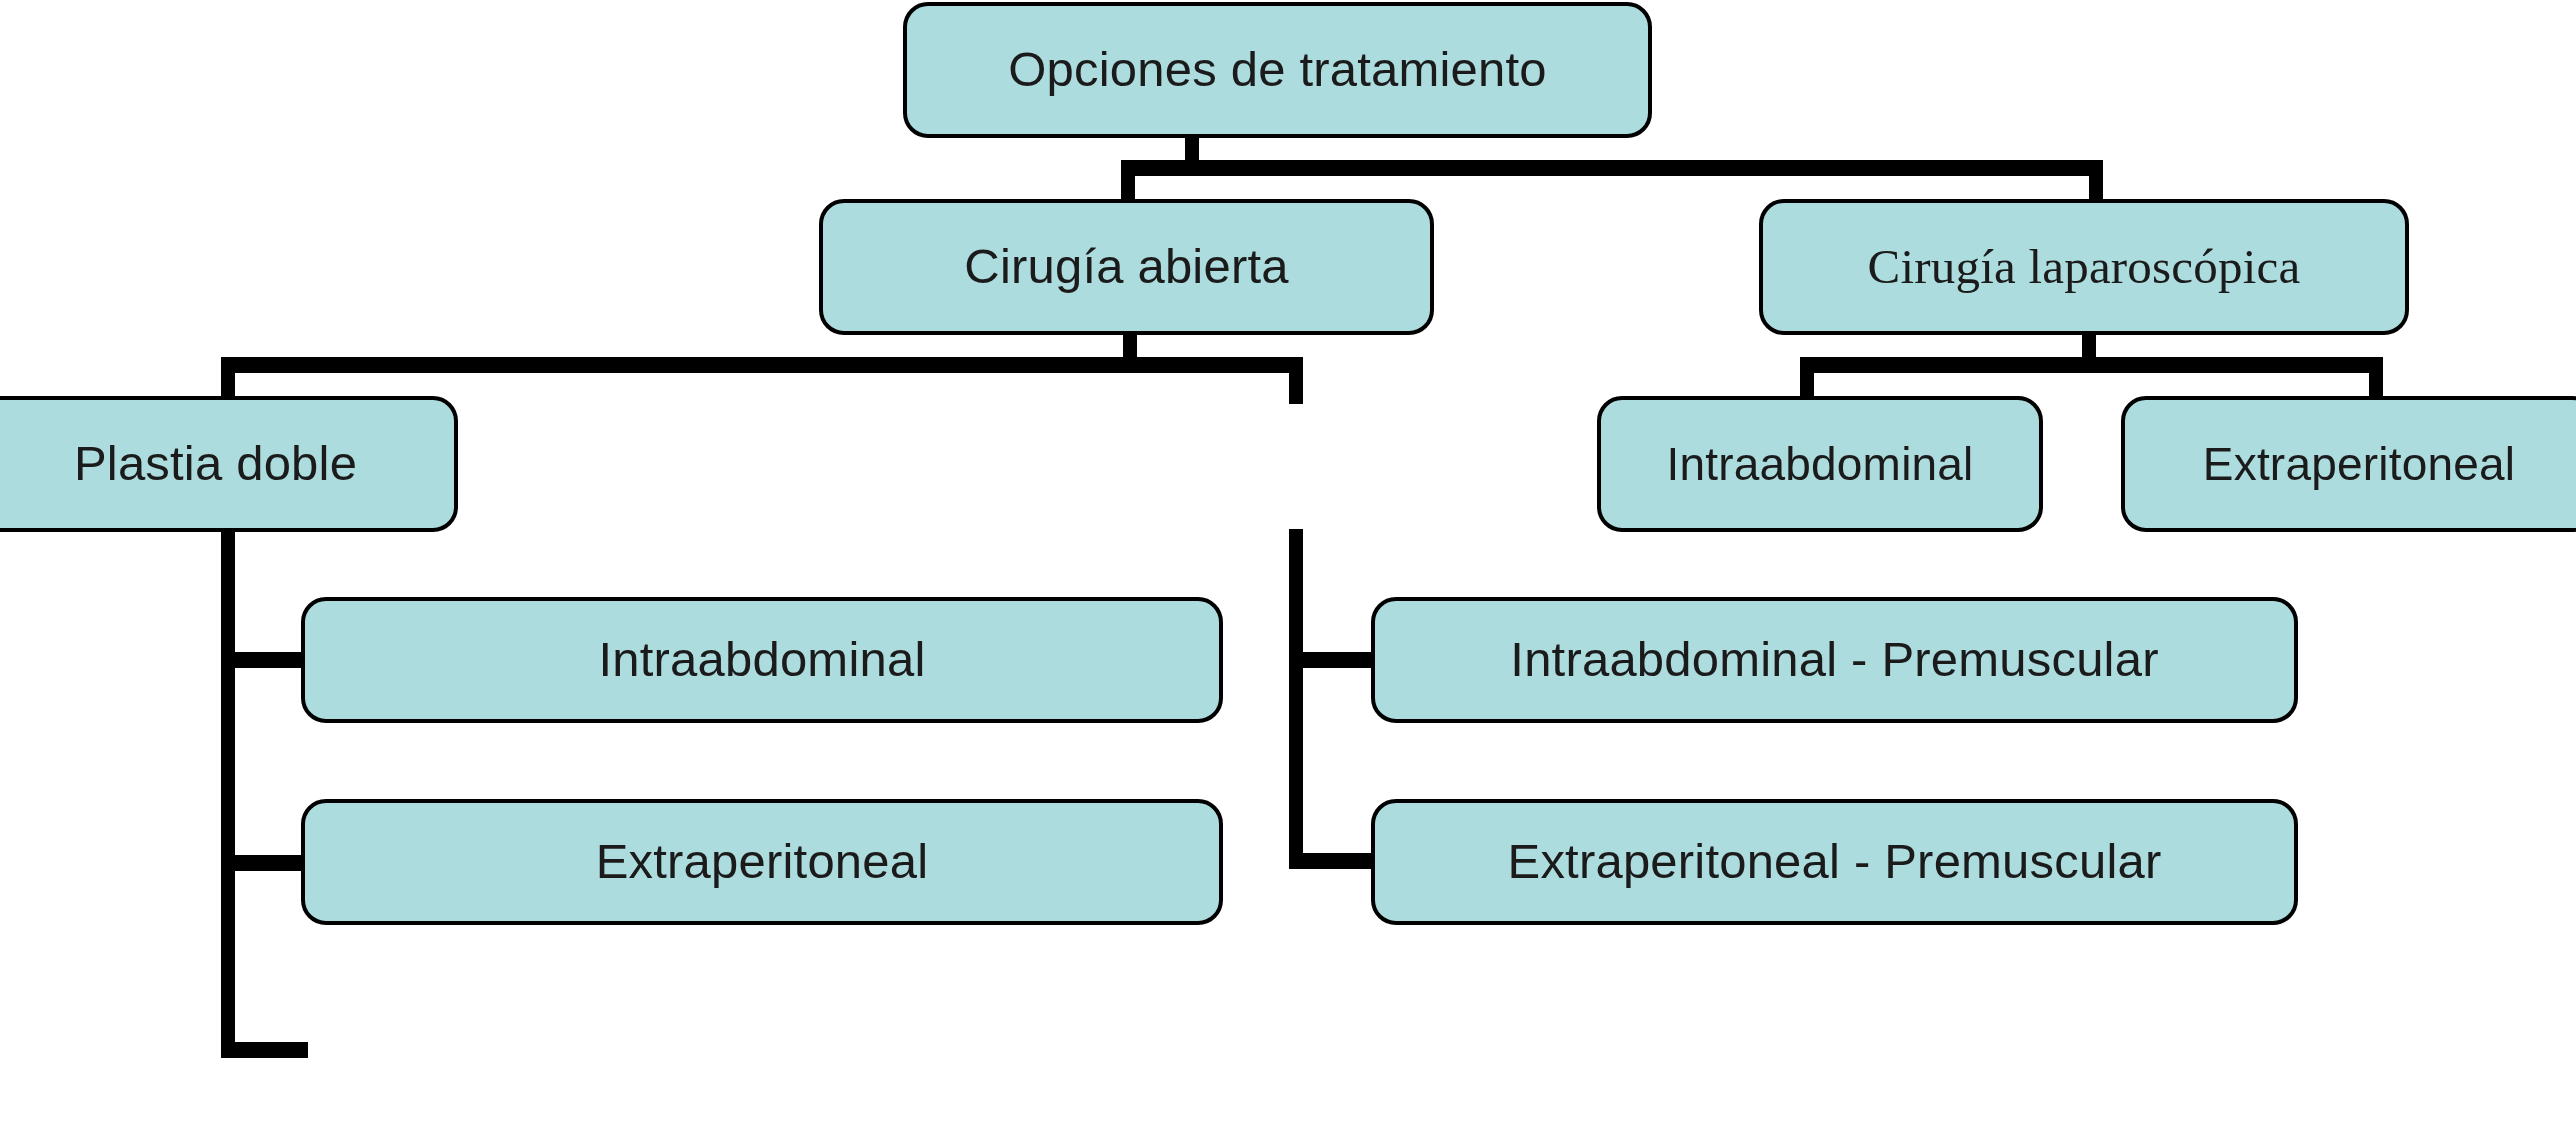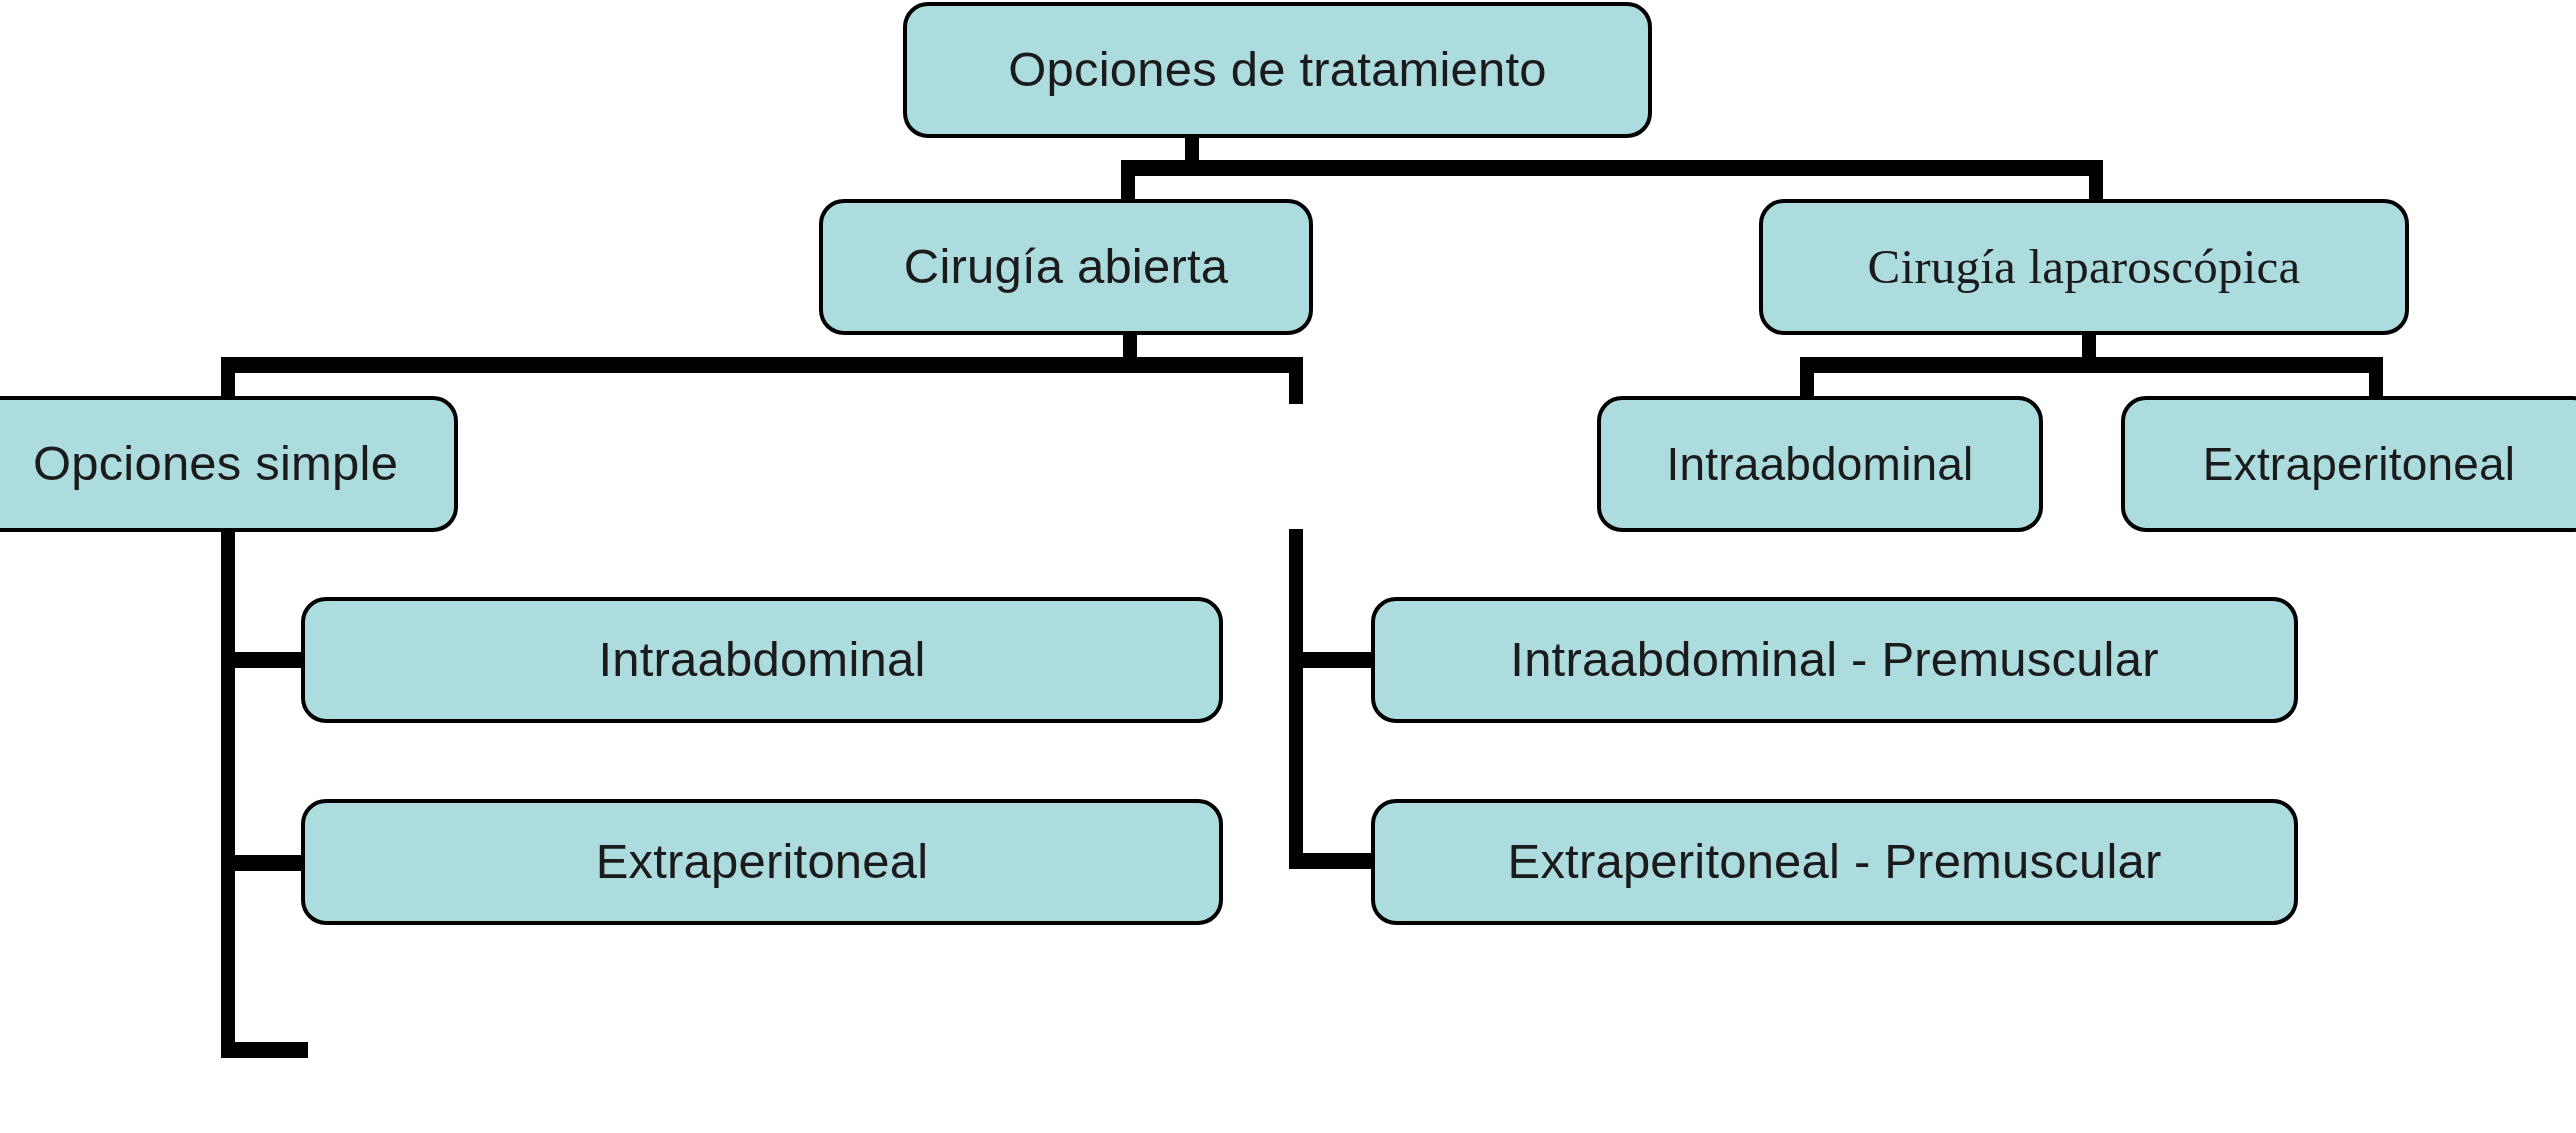"Cirugía abierta" div.node { width: 494px -> 615px }
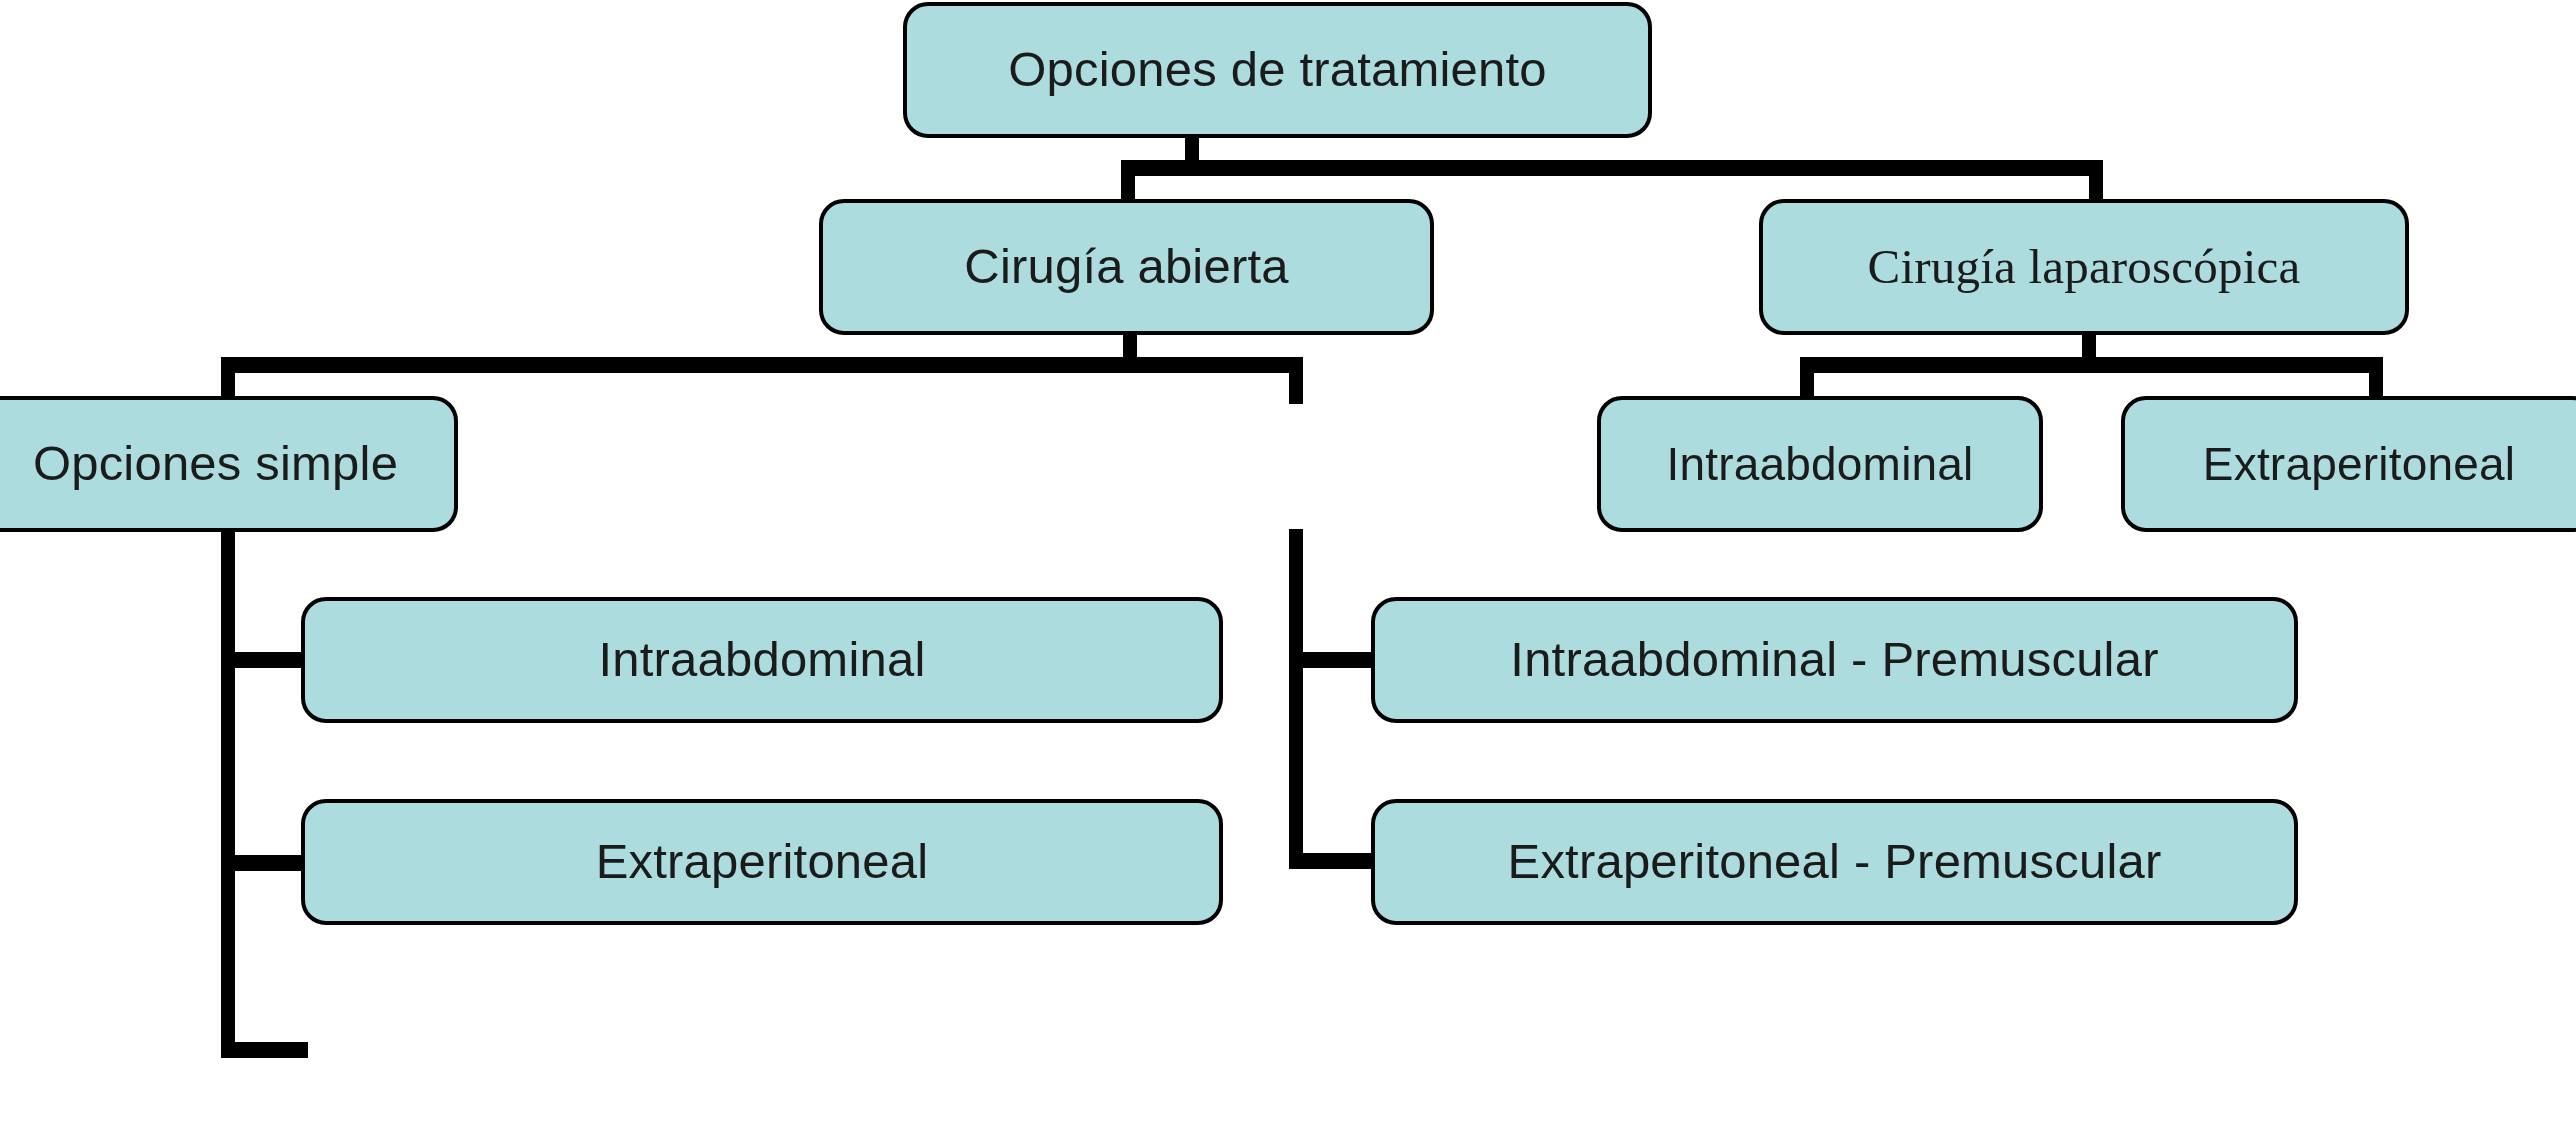"Opciones simple" span.node-label { text: Opciones simple -> Plastia doble }
